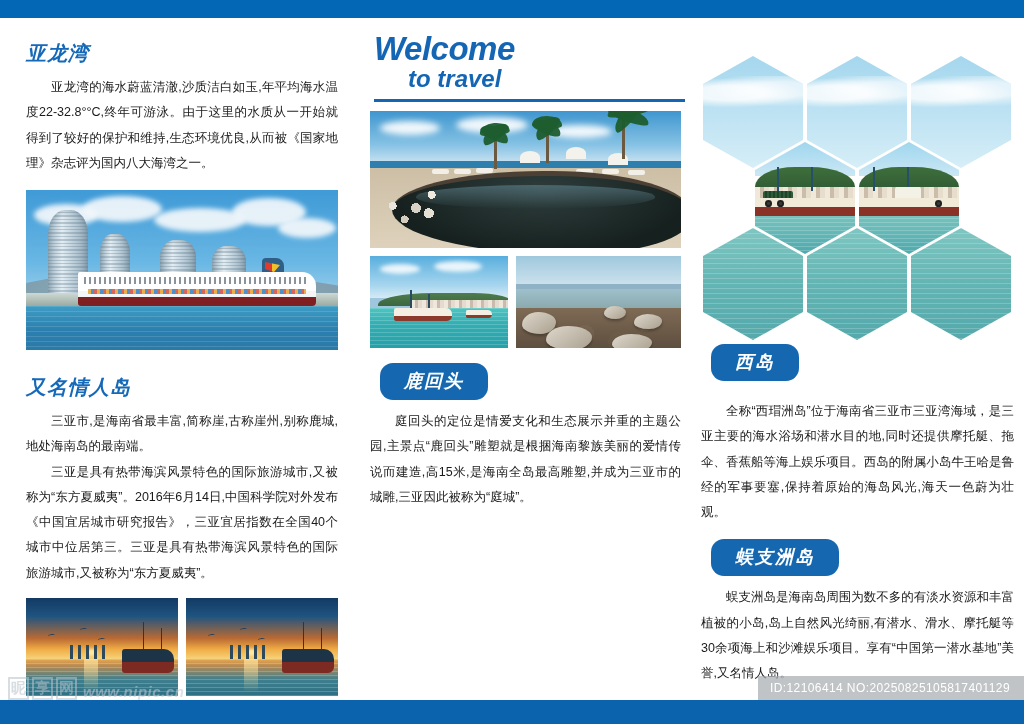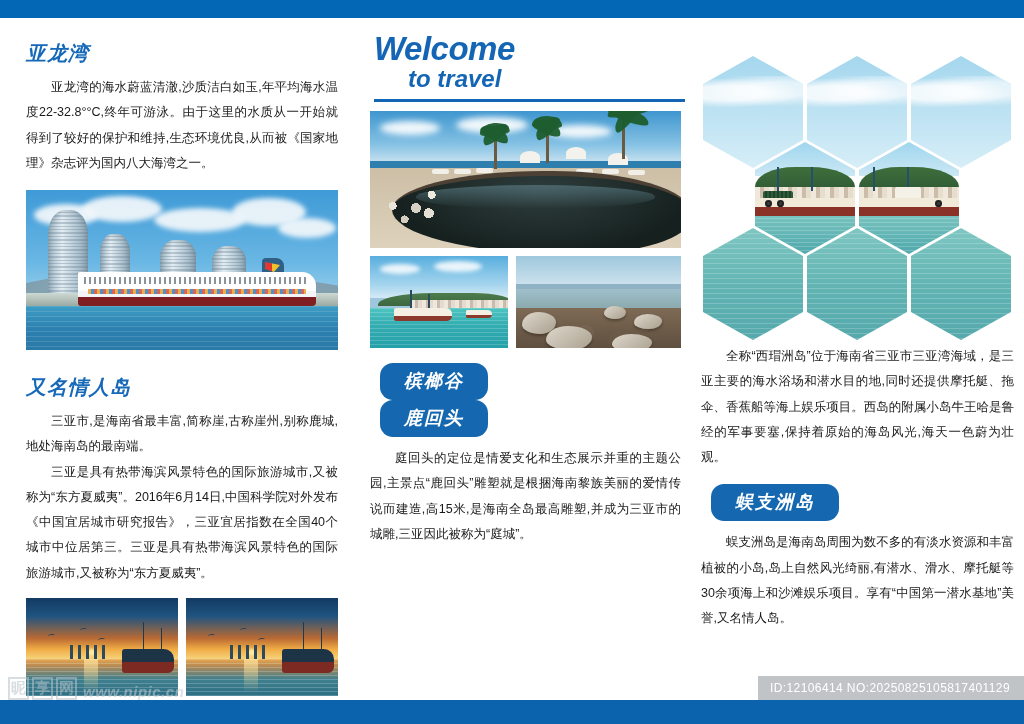"西岛" div.h-pill { html: none -> <div>西岛</div> }
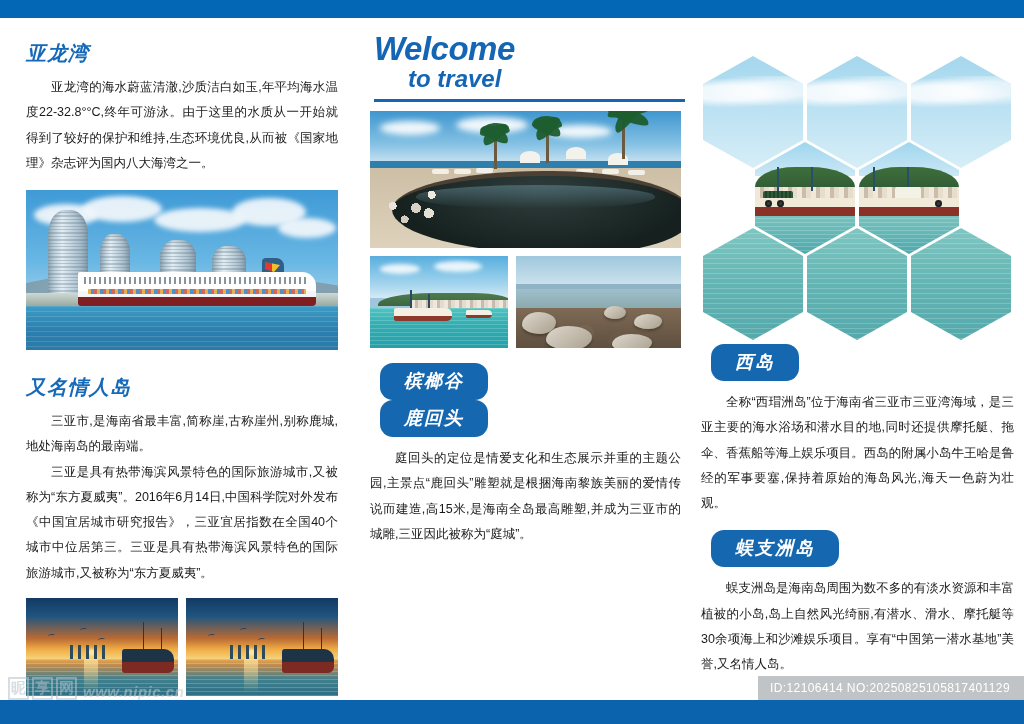"槟榔谷" div.h-pill { html: <div>槟榔谷</div> -> none }
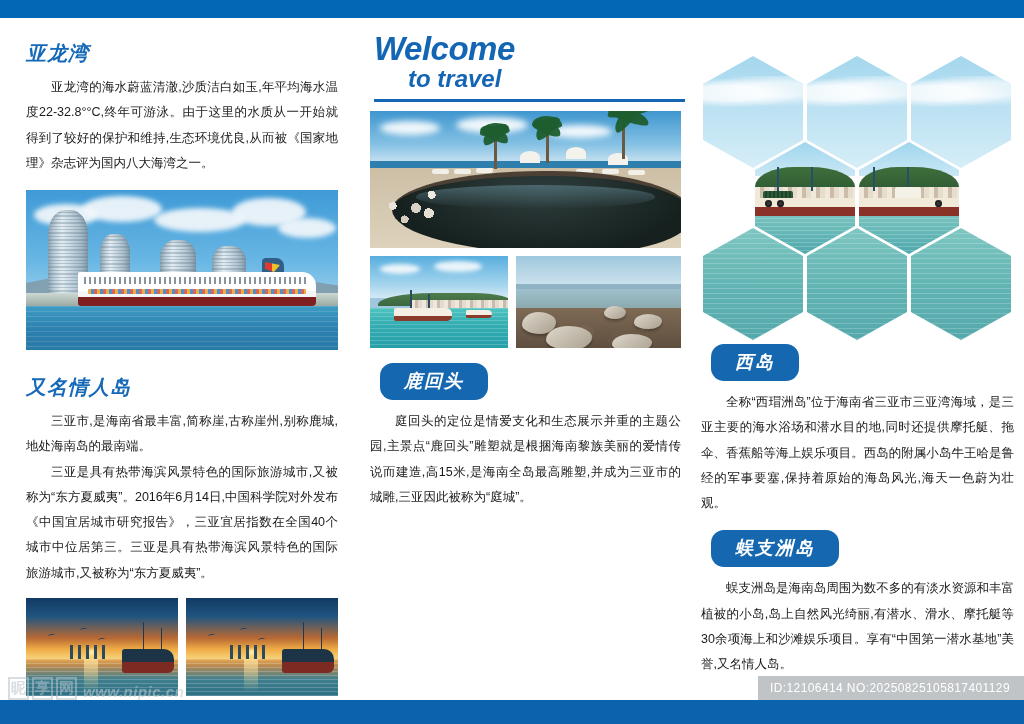"全称“西瑁洲岛”位于海南省三亚市三亚湾海域，是三亚主要的海水浴场和潜水目的地,同" div.body-text { margin-top: 9px -> 18px }
